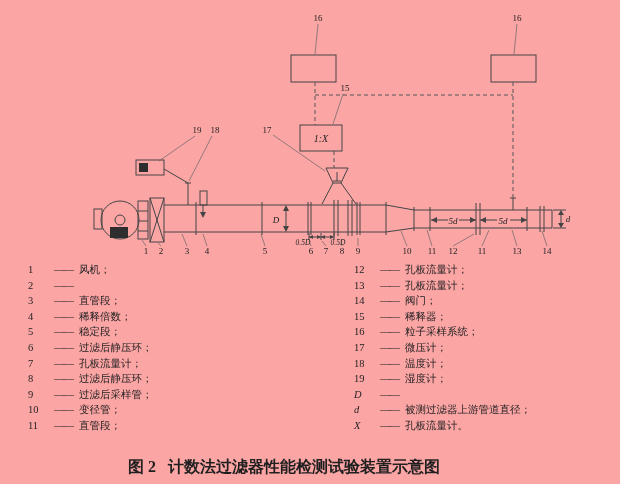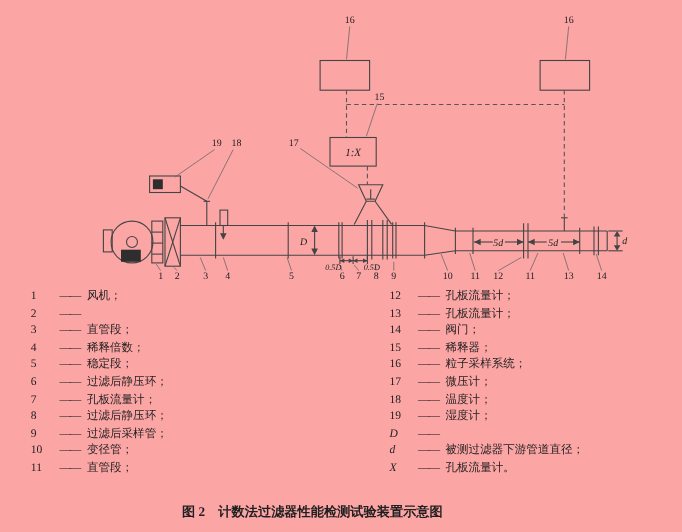"被测过滤器下游管道直径；" span.t { text: 下 -> 上 }
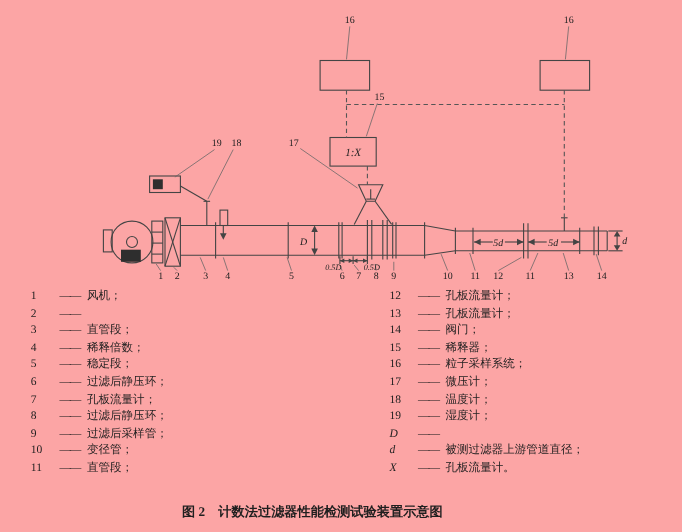"图 2 计数法过滤器性能检测试验装置示意图" .caption { font-size: 12px -> 16px }
